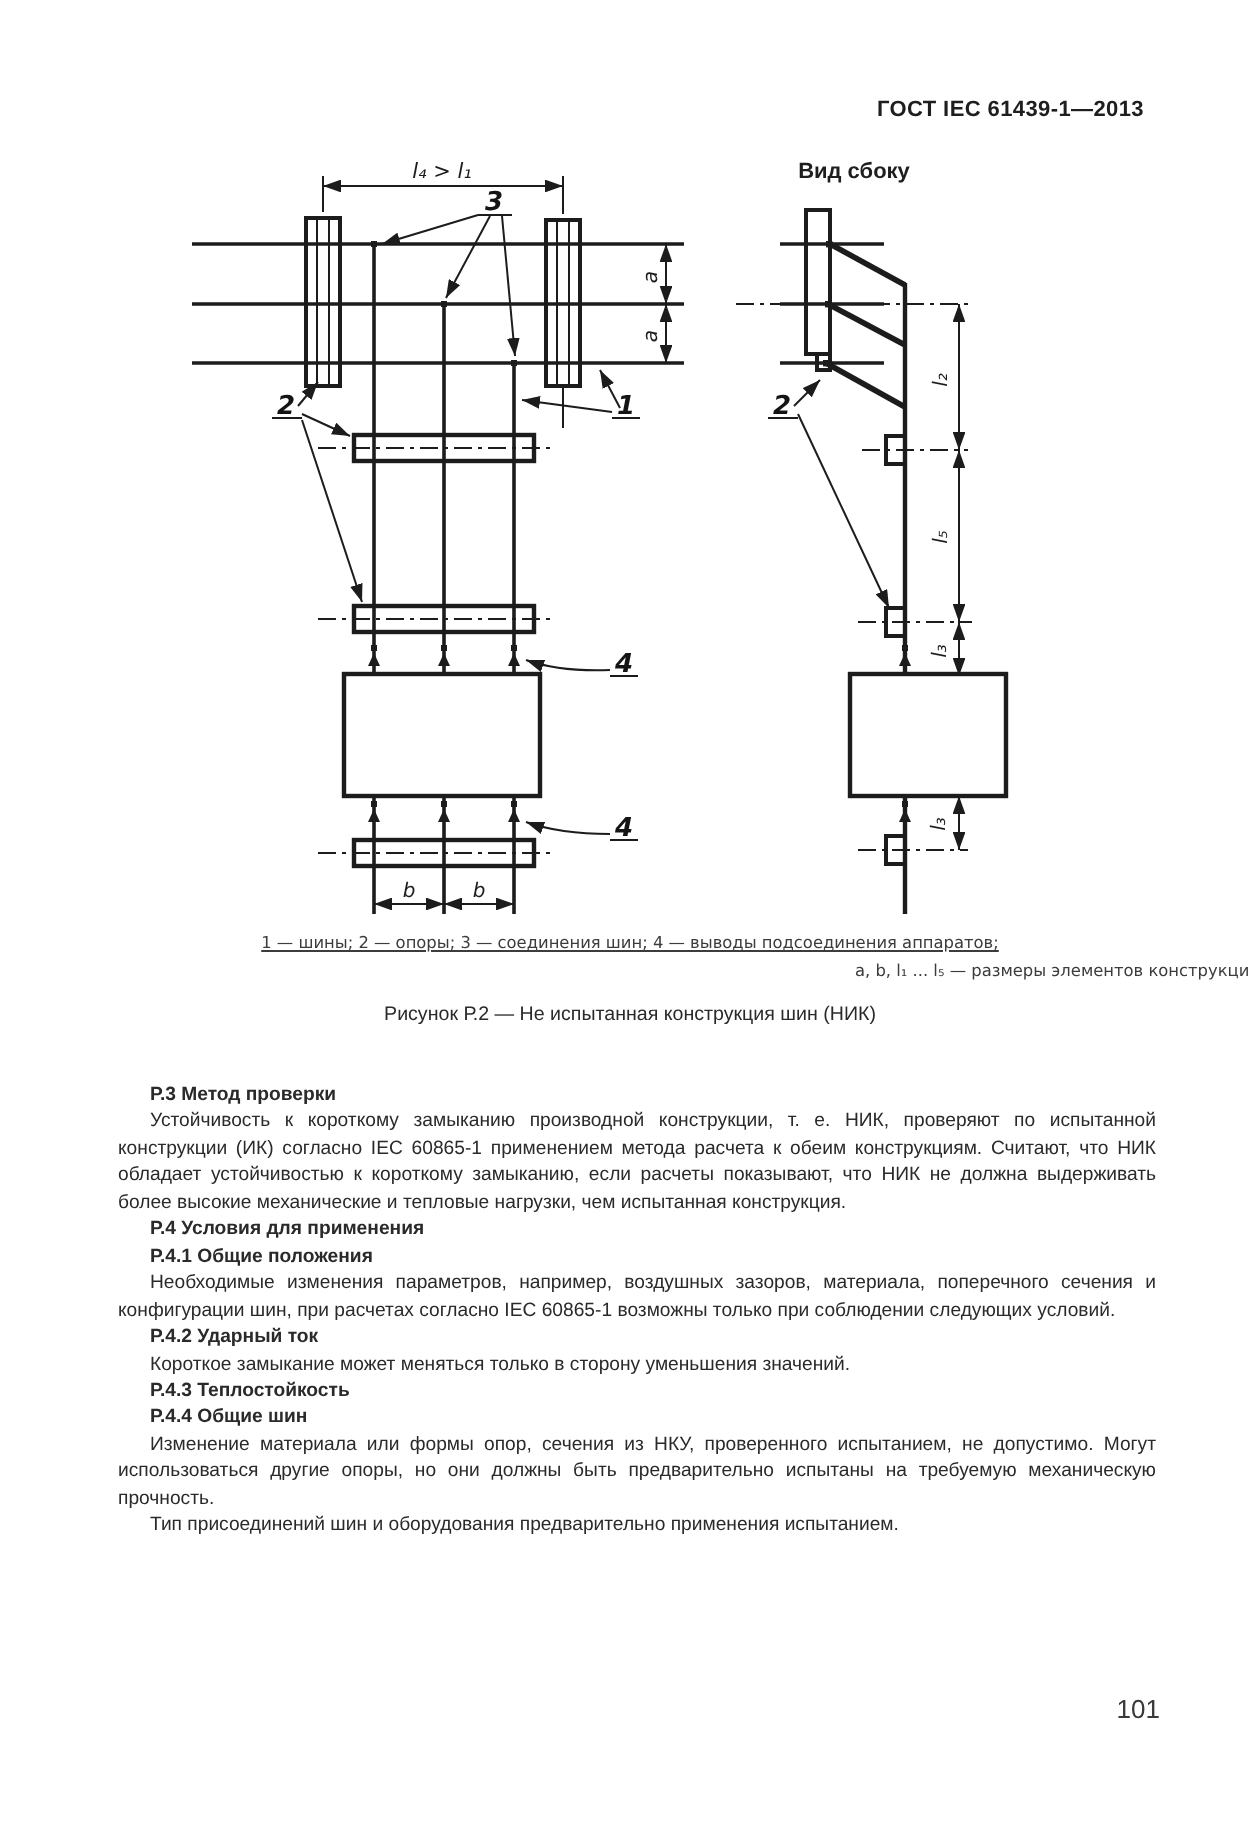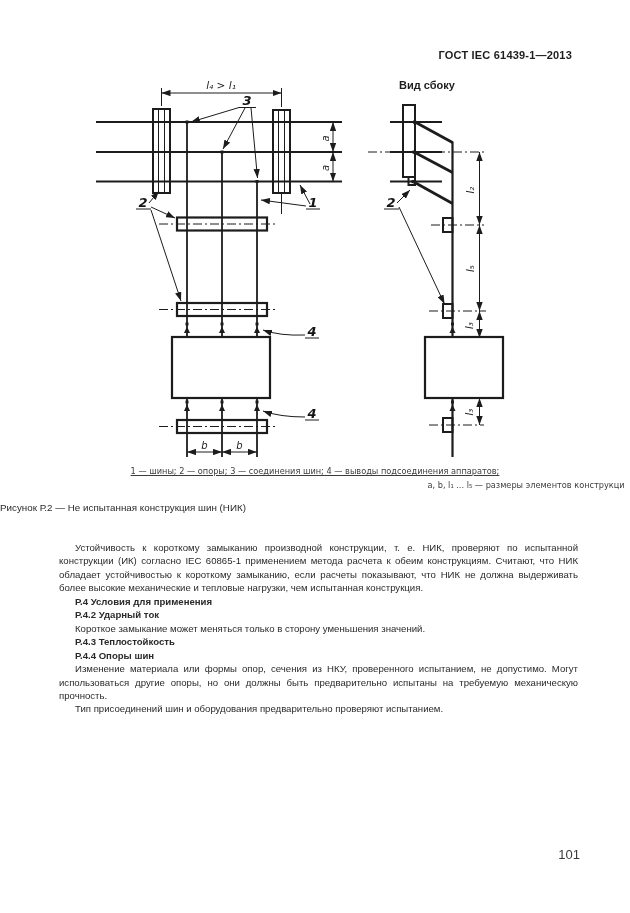"Рисунок Р.2 — Не испытанная" .fig-title { text-align: none -> center }
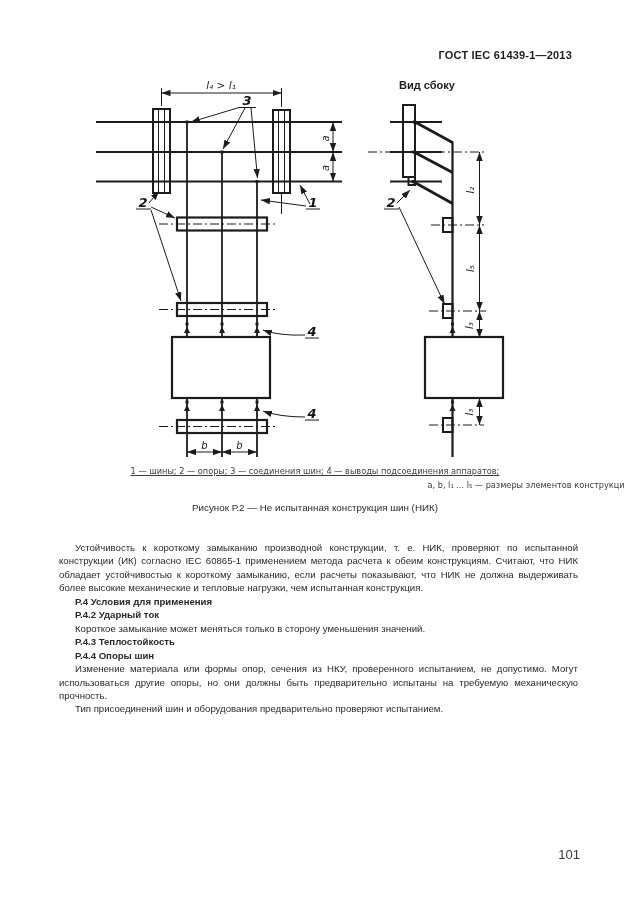"Р.3 Метод проверки" h4 { html: none -> <h4>Р.3 Метод проверки</h4> }
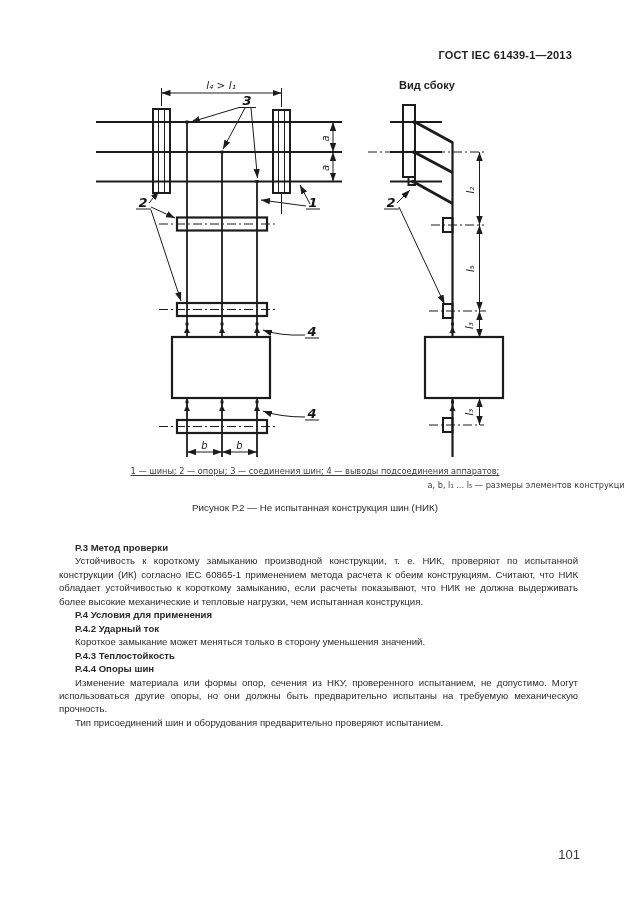"Р.4.1 Общие положения" h4 { html: none -> <h4>Р.4.1 Общие положения</h4> }
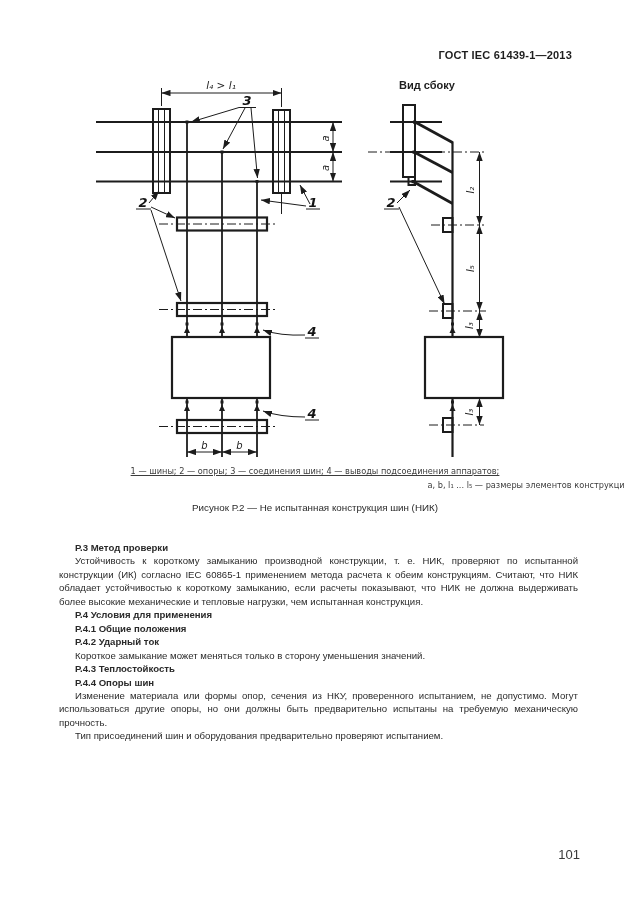"Необходимые изменения параметров," p { html: none -> <p>Необходимые изменения параметров, например, воздушных зазоров, материала, поперечного сечения и конфигурации шин, при расчетах согласно IEC 60865-1 возможны только при соблюдении следующих условий.</p> }
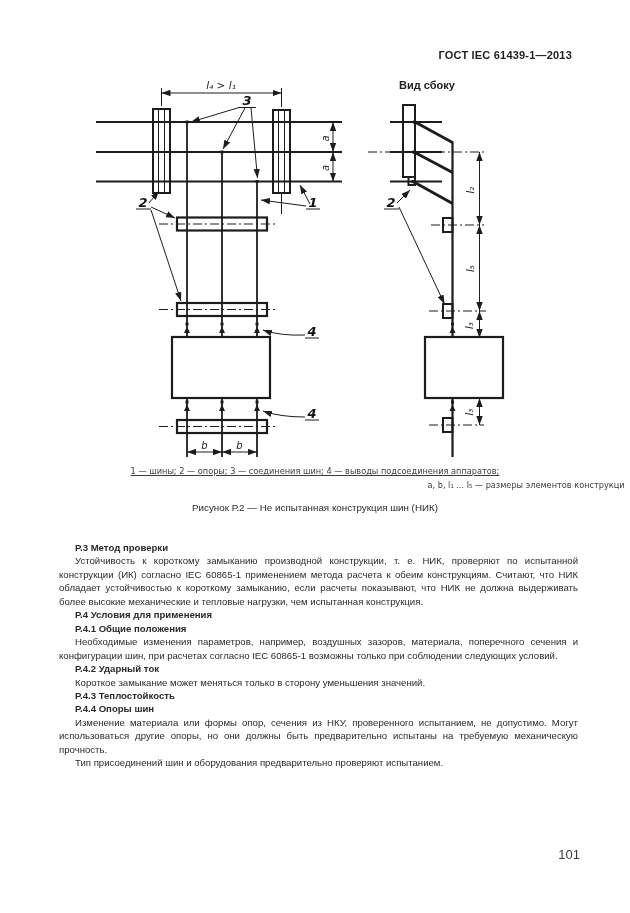"Р.4.4 Опоры шин" h4 { text: Опоры -> Общие }
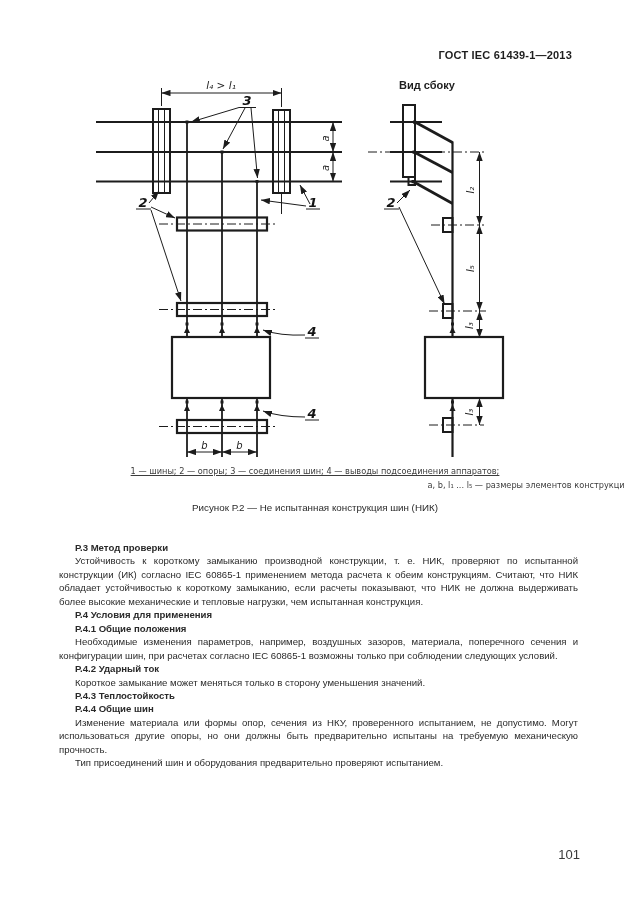"Тип присоединений шин и оборудования" p { text: проверяют -> применения }
